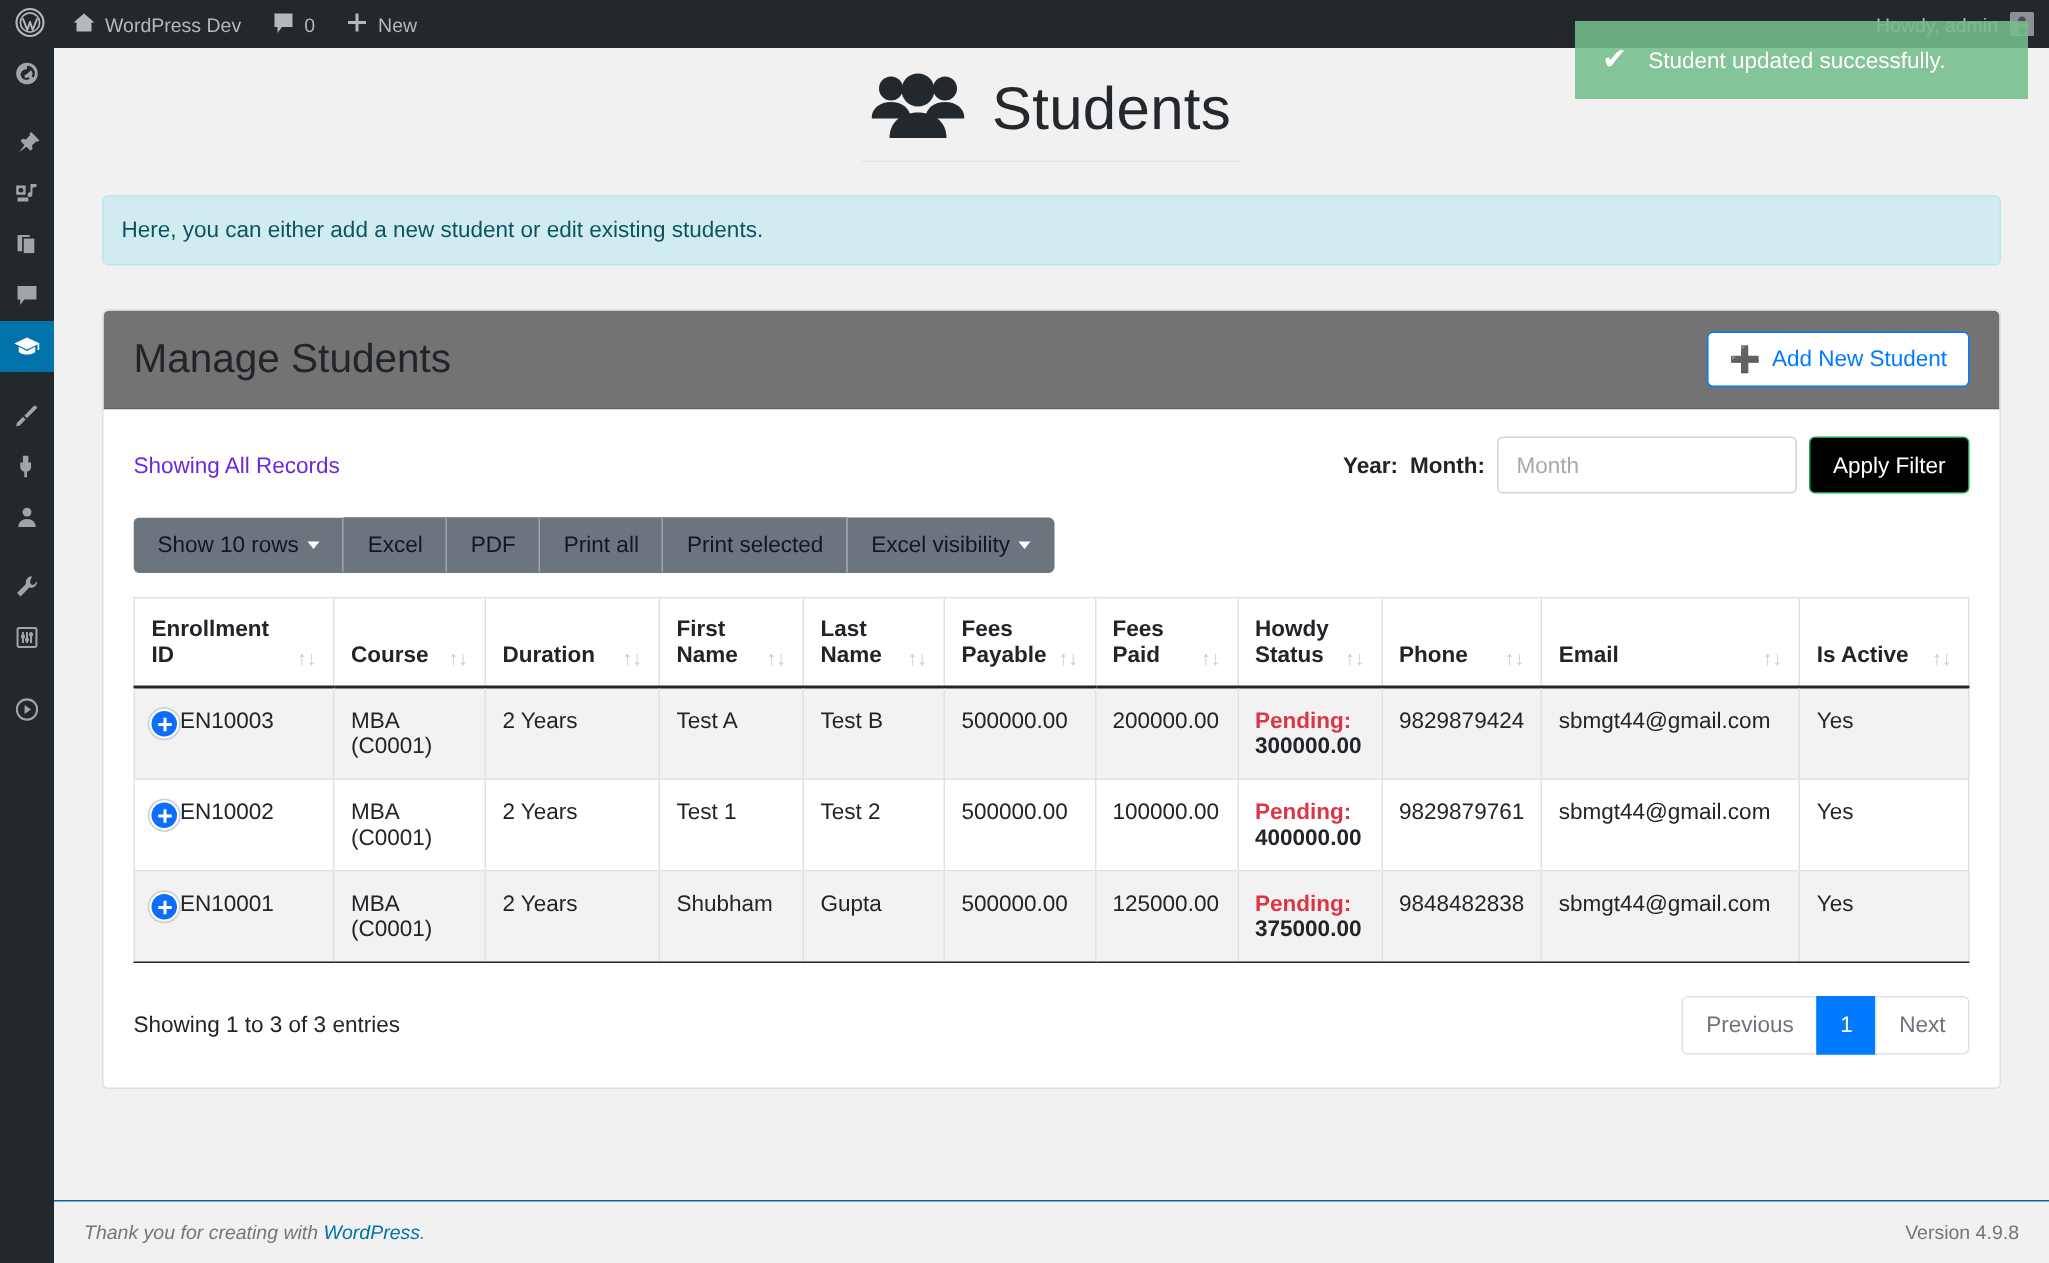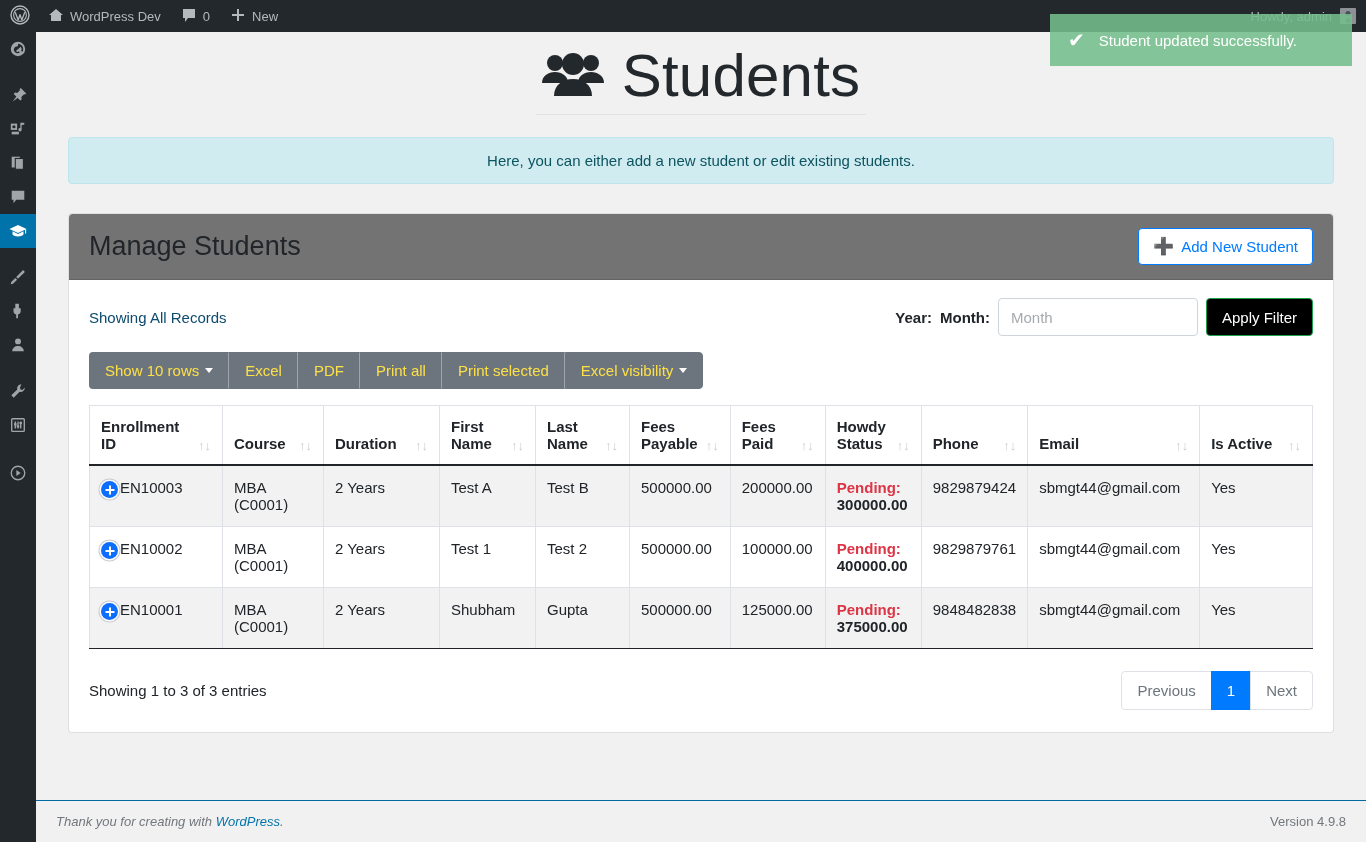"Students" .page-title-text { font-size: 60px -> 40px }
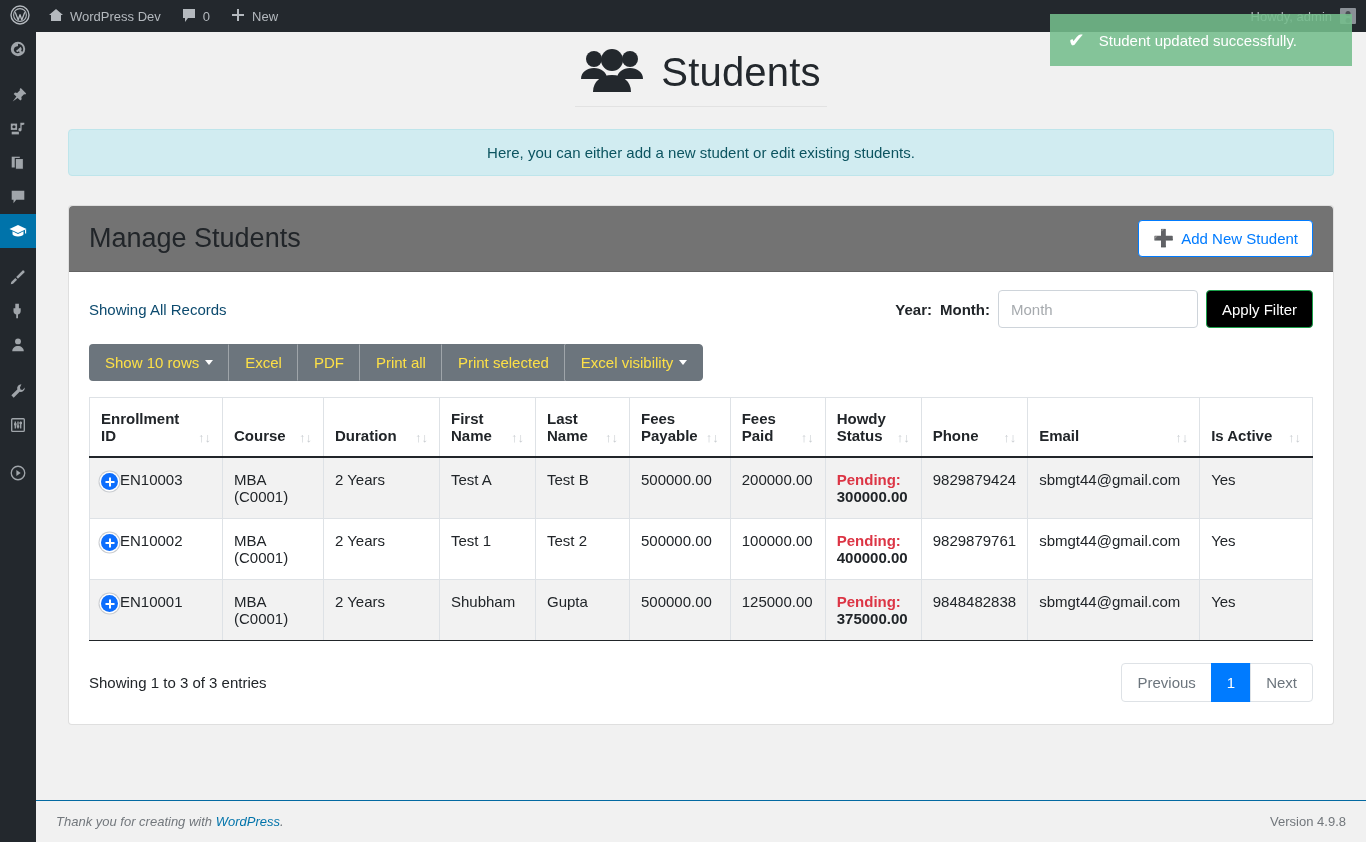"Here, you can either add" .alert-info { text-align: center -> left }
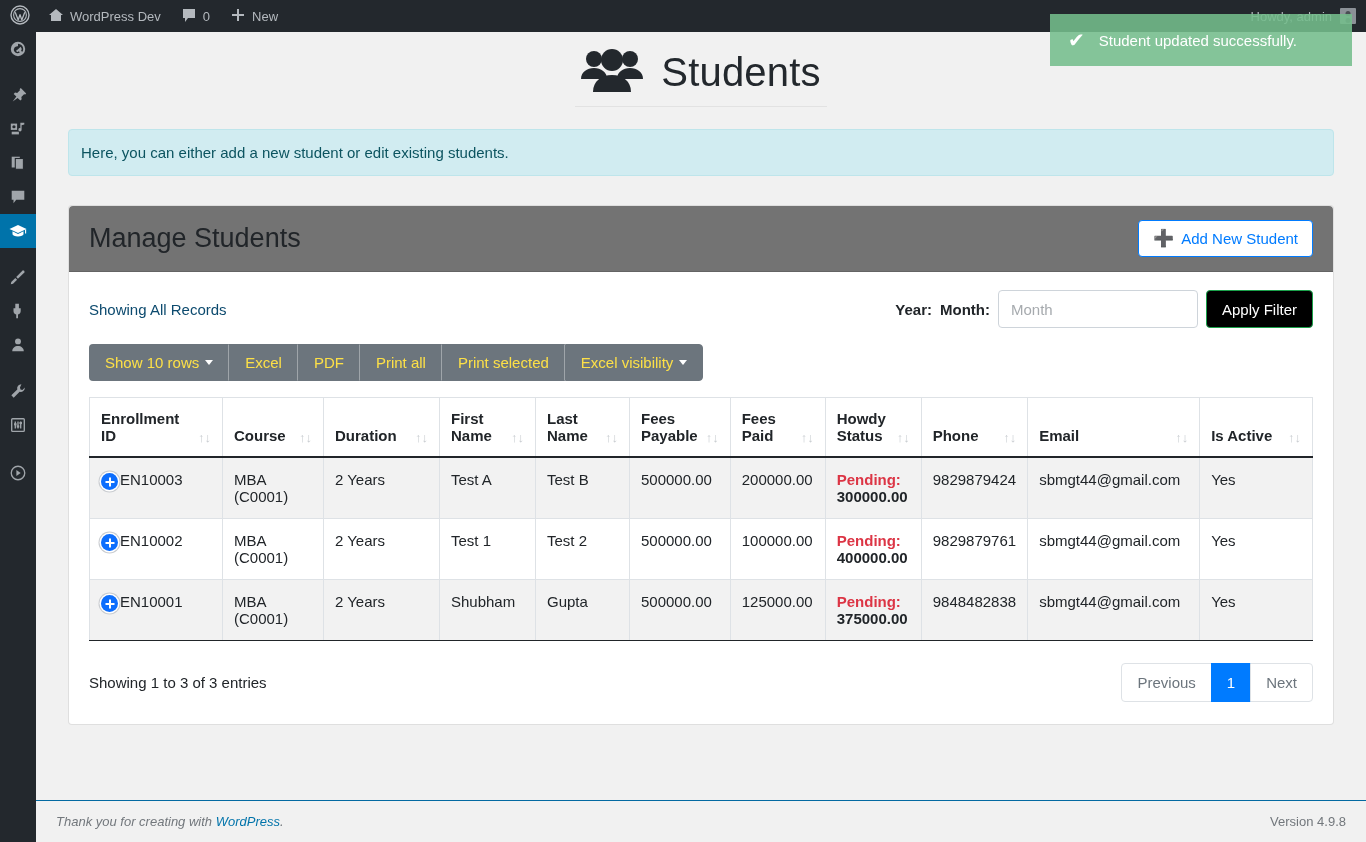"Showing All Records" .showing-records { color: #0c4a6e -> #6d28d9 }
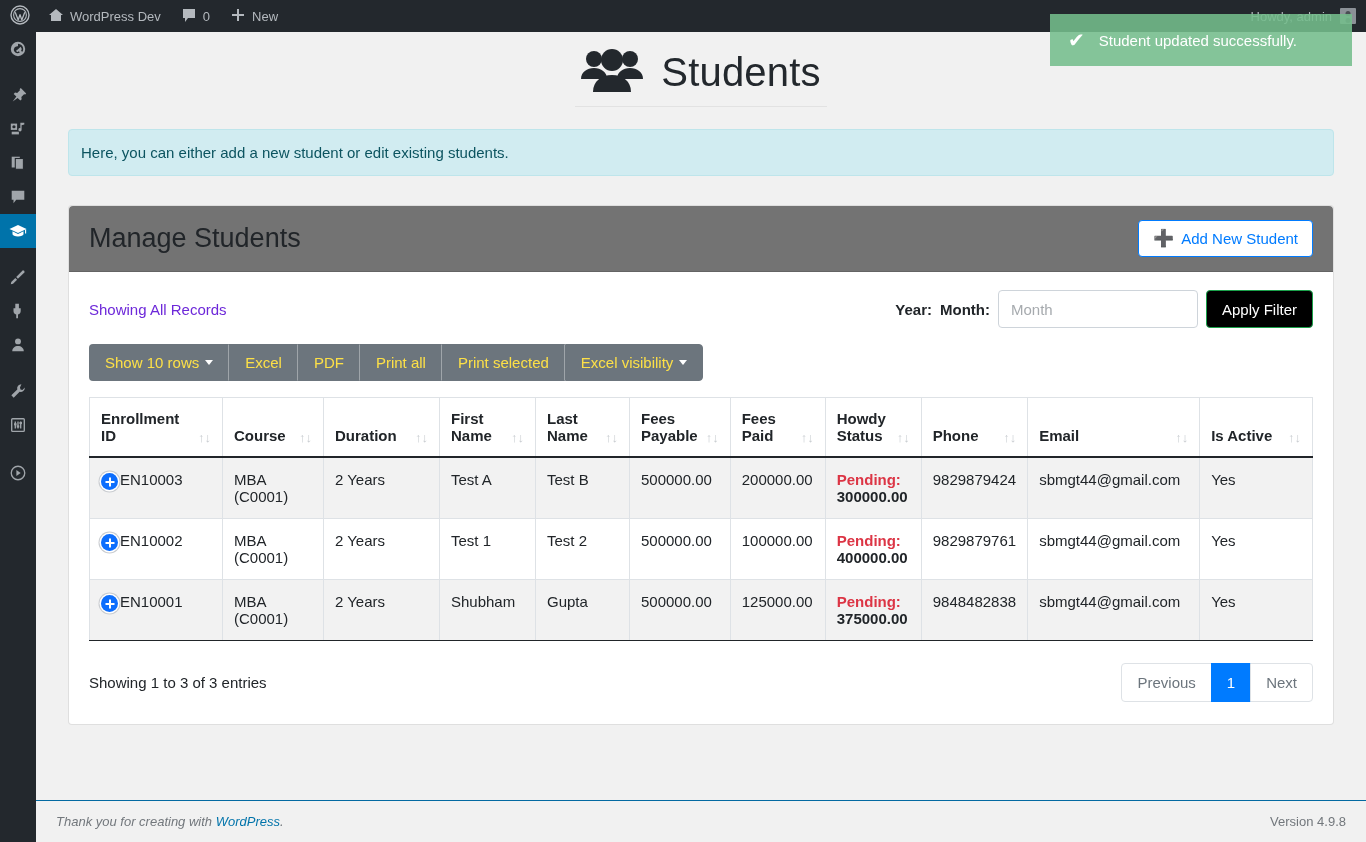"Show 10 rows" .dt-btn { color: #fde047 -> #0f172a }
